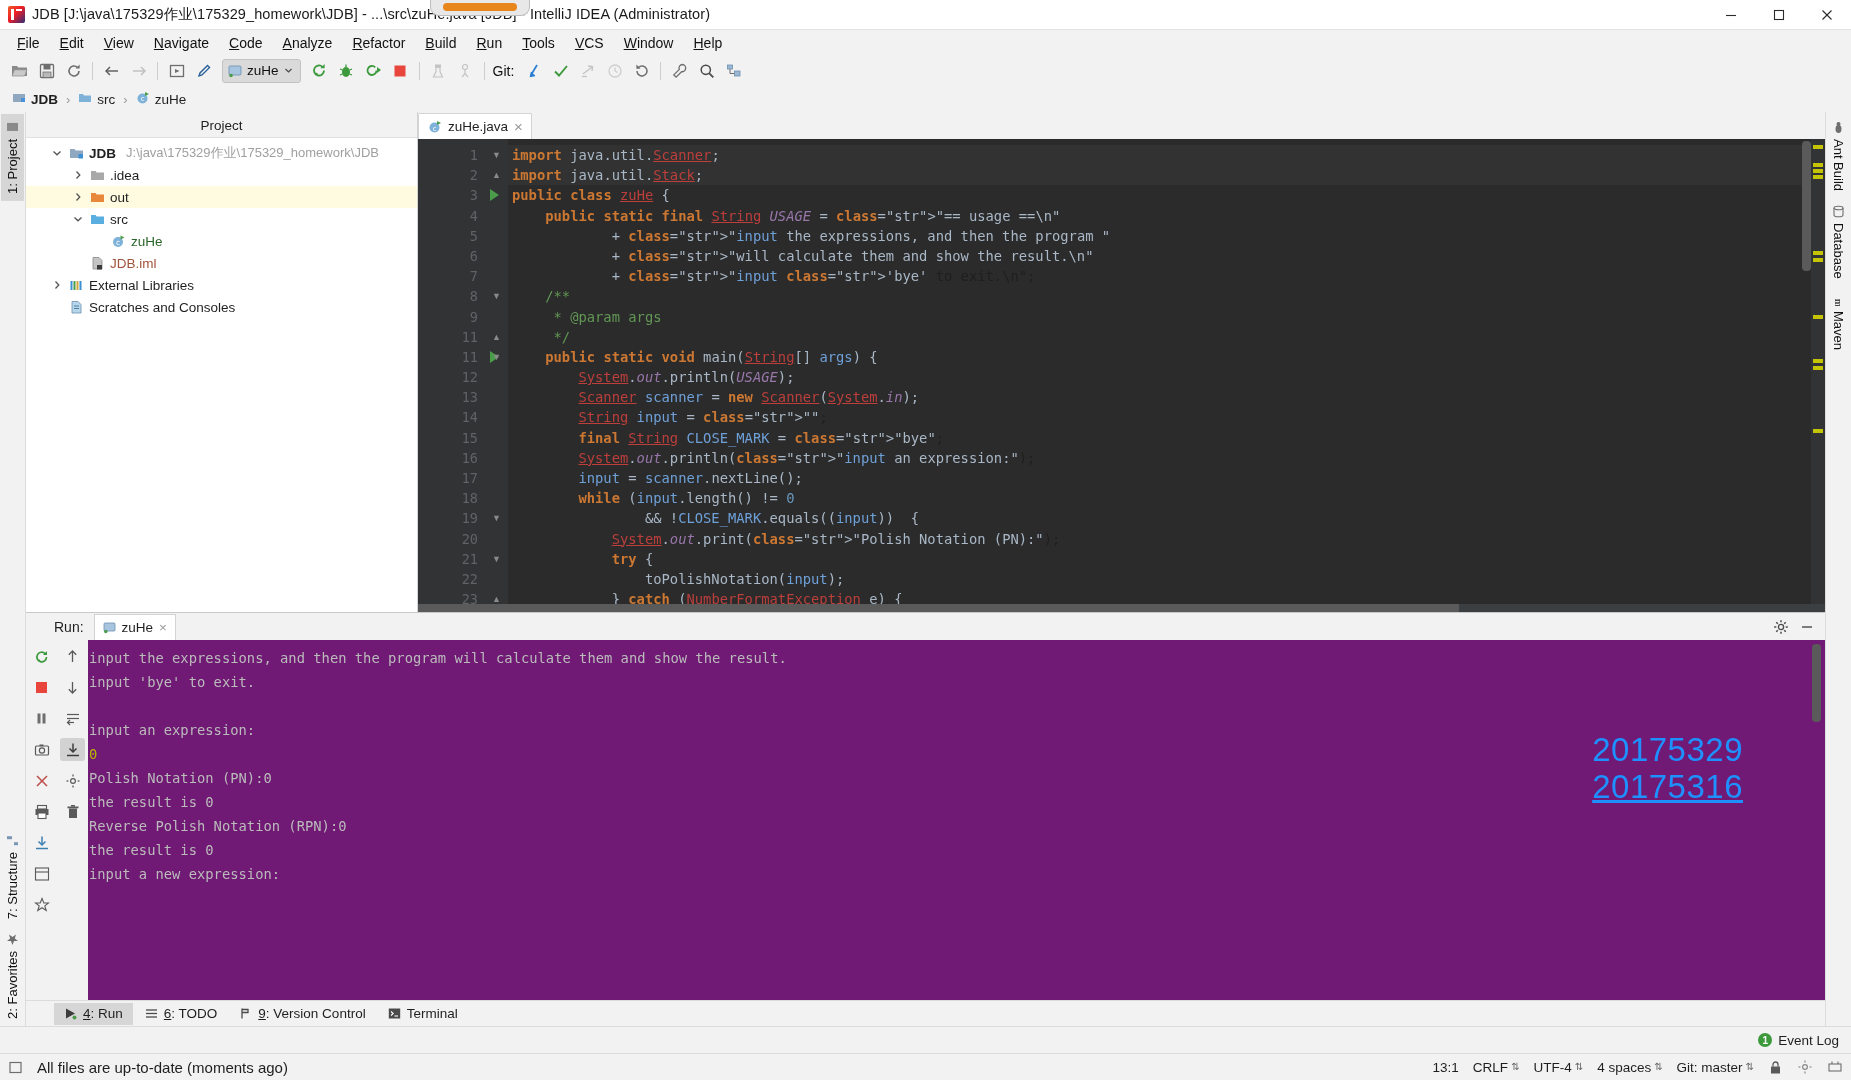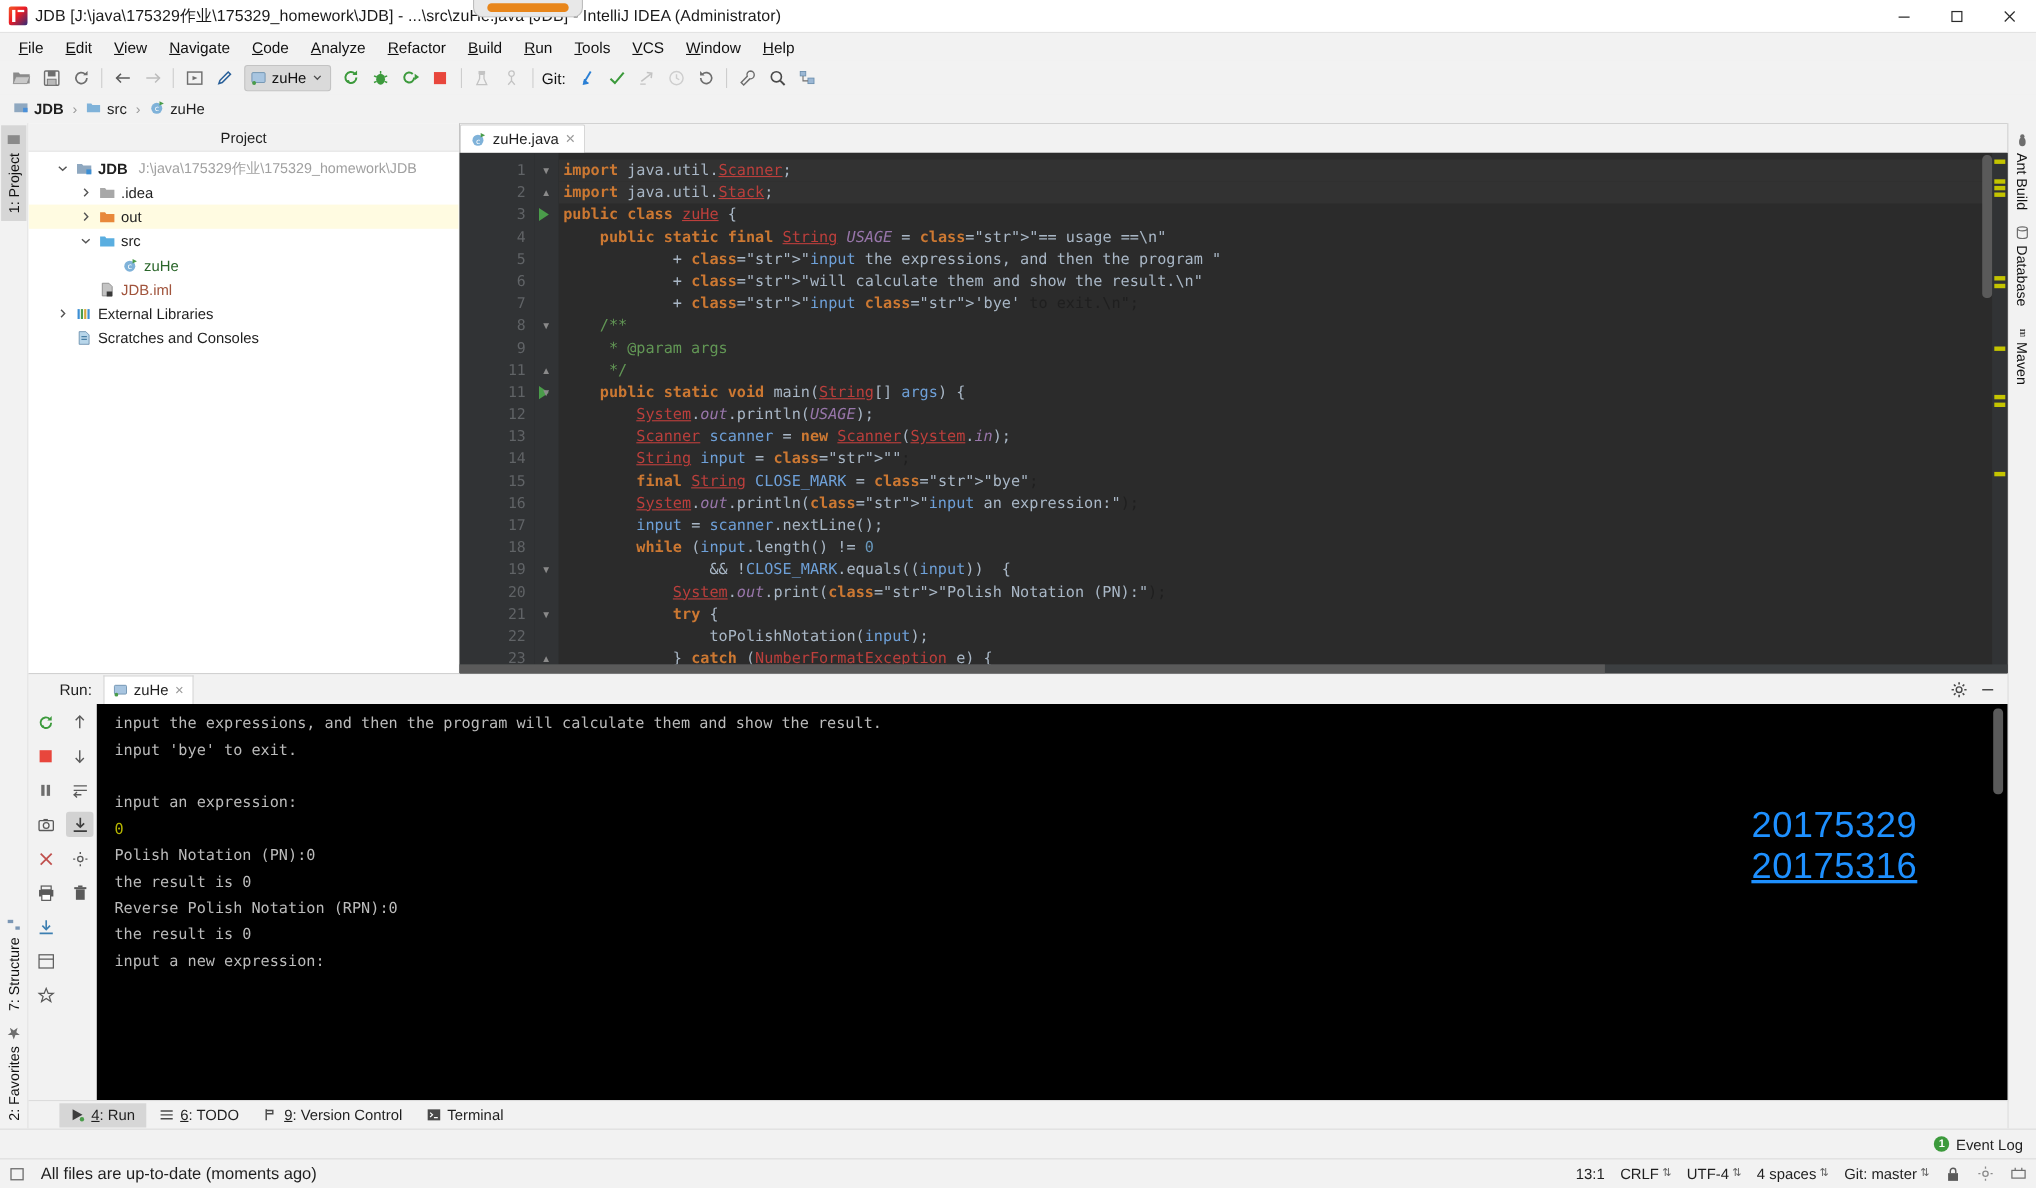"input the expressions, and then" .console { background: #000000 -> #701a75; padding: 6px 0 0 16px -> 6px 0 0 1px }
